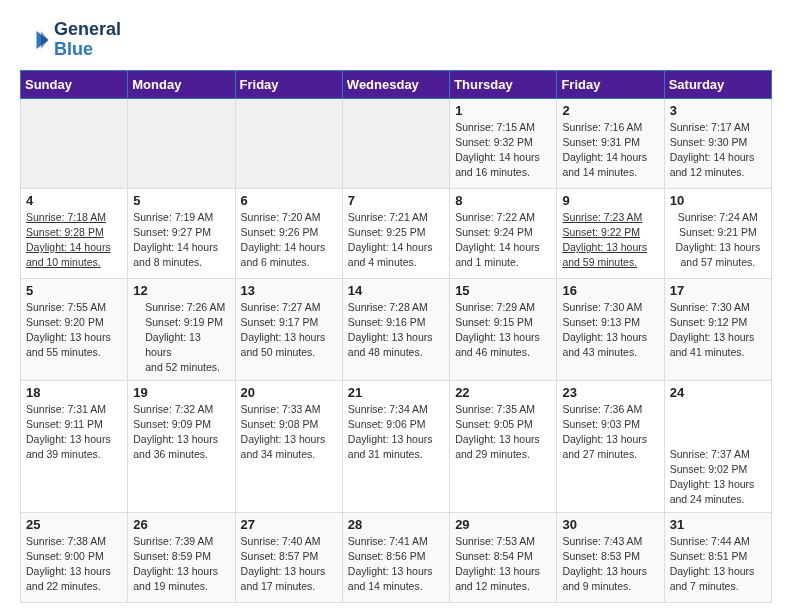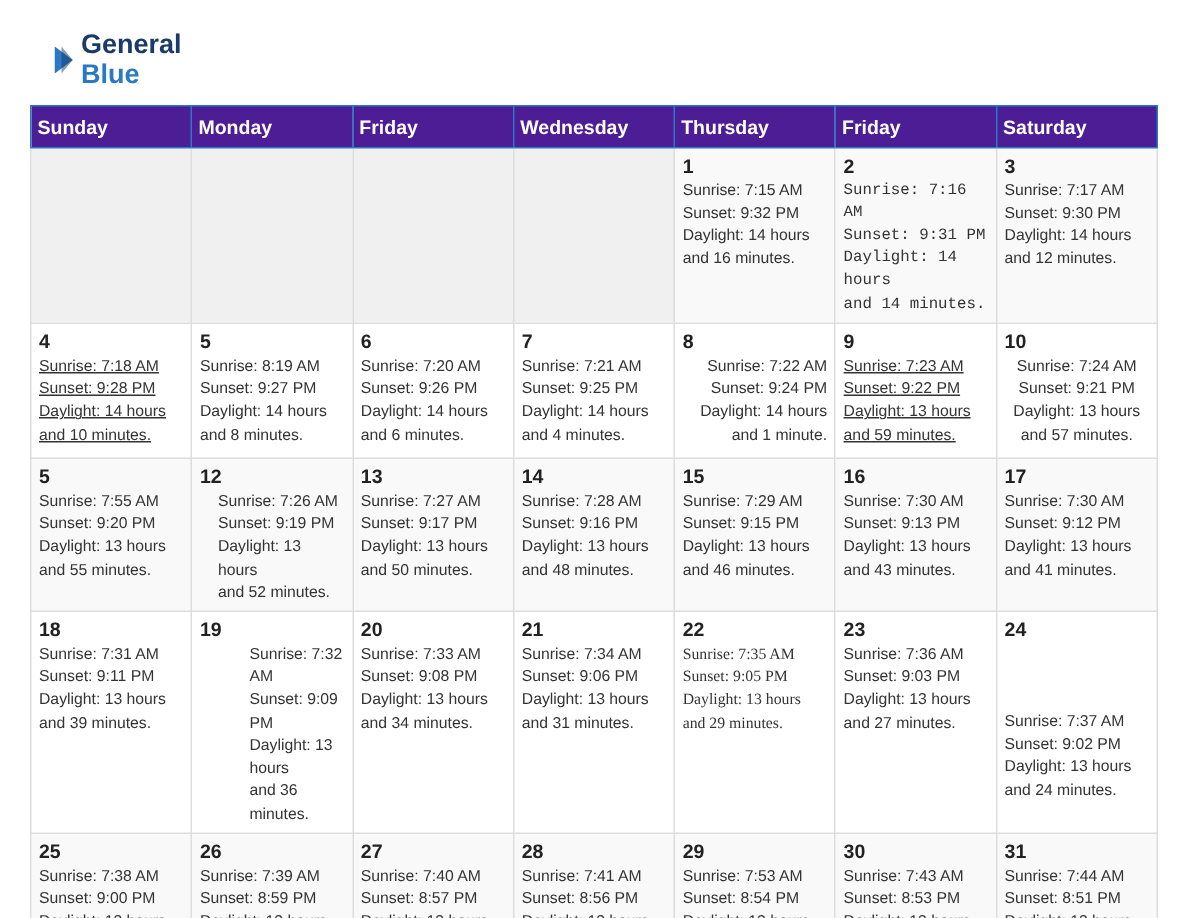"Sunrise: 7:16 AM" div.day-detail { font-family: Liberation Mono, monospace -> none }
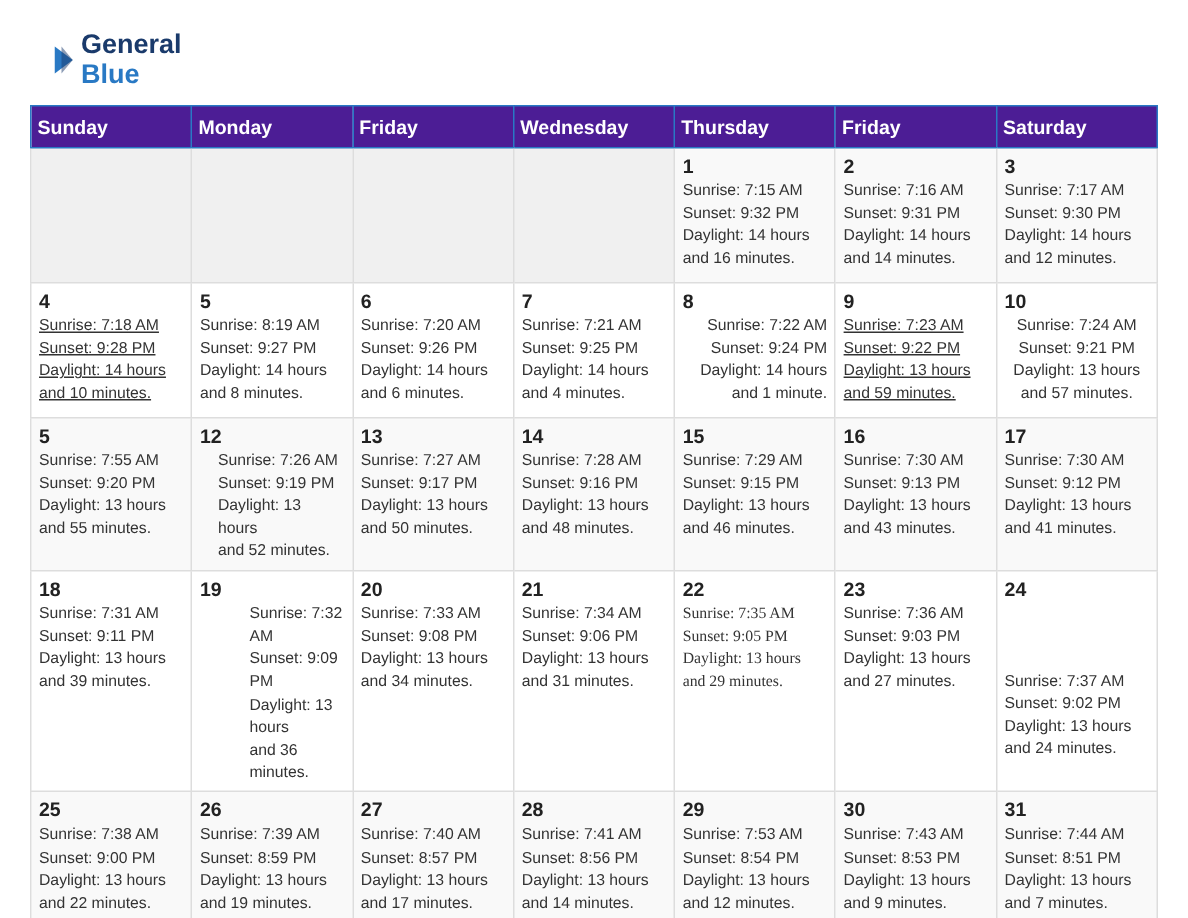"Sunrise: 8:19 AM" div.day-detail { text: 8:19 -> 7:19 }
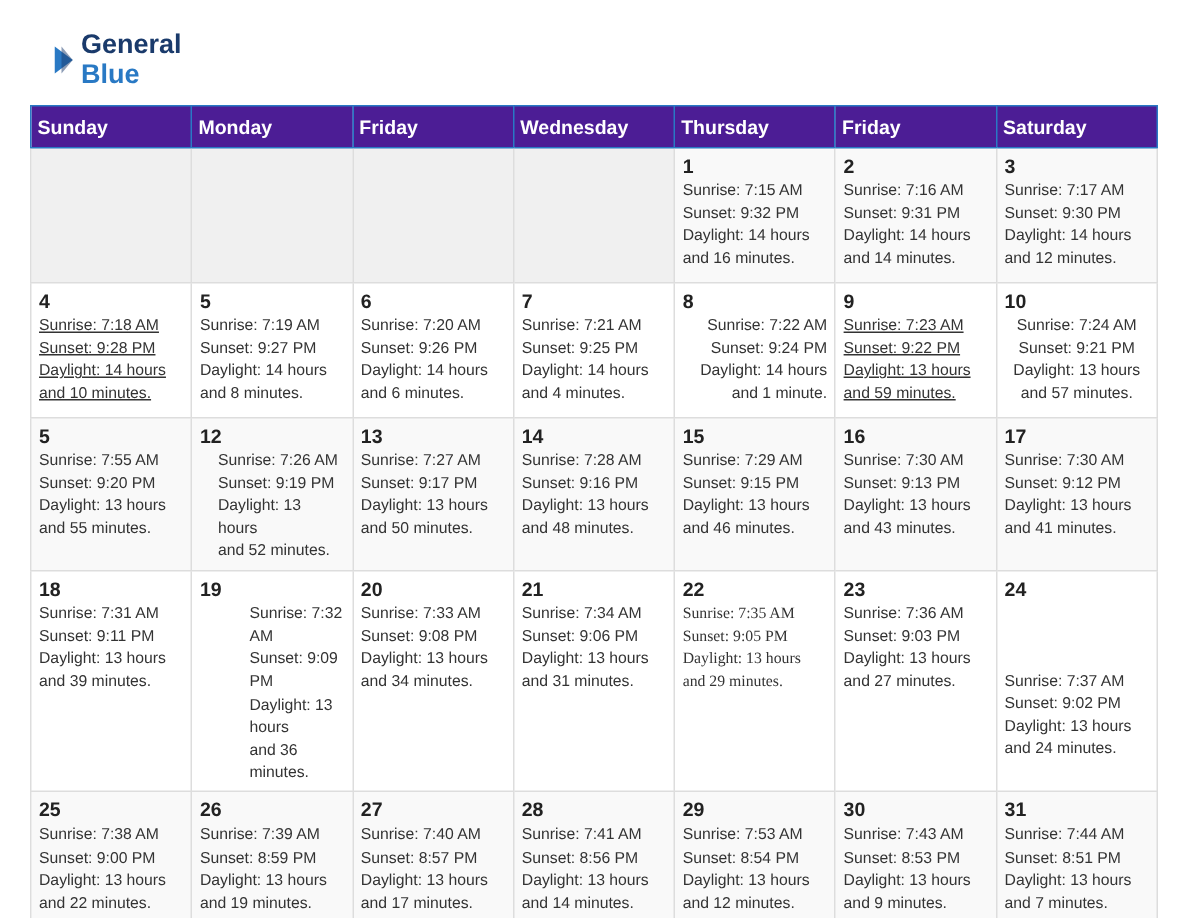"Sunrise: 7:22 AM" div.day-detail { text-align: right -> none }
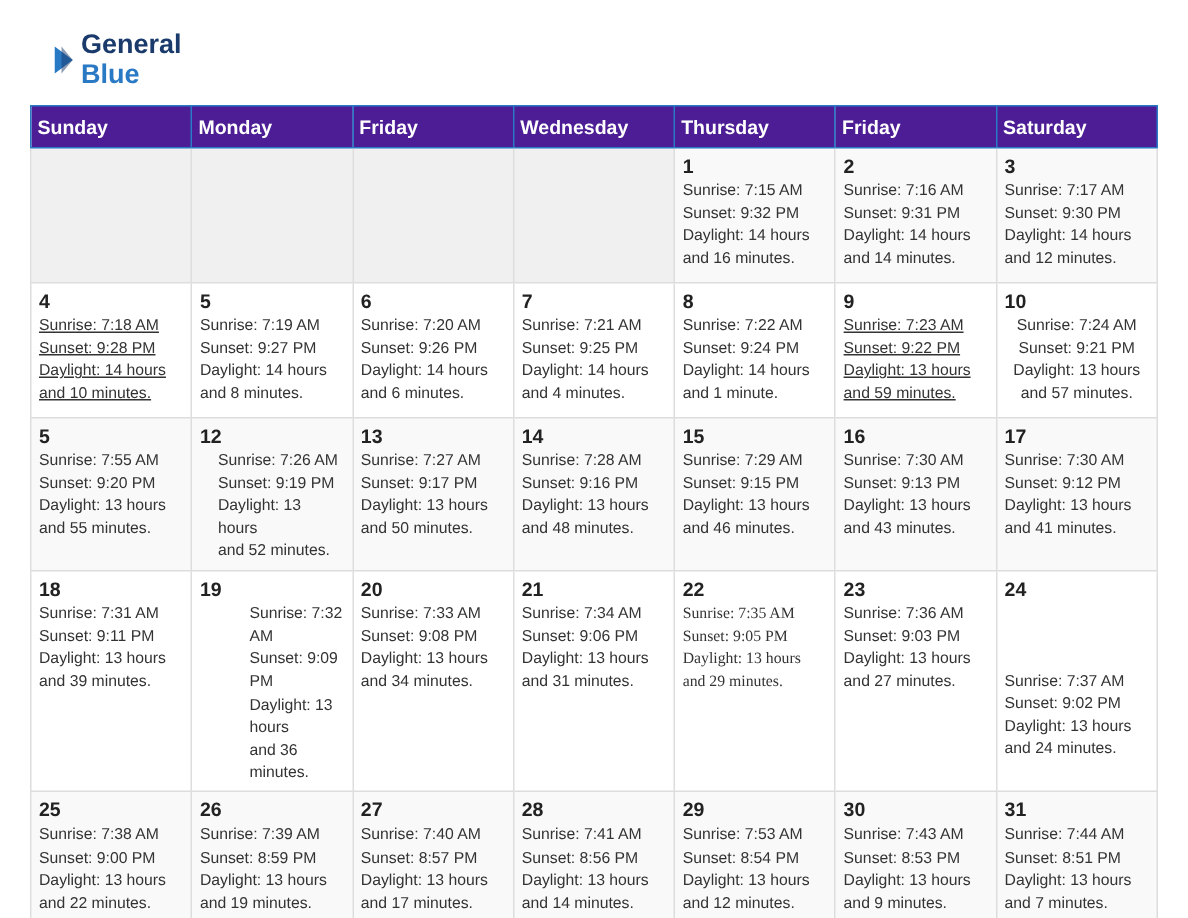"Sunrise: 7:32 AM" div.day-detail { margin-left: 33px -> none }
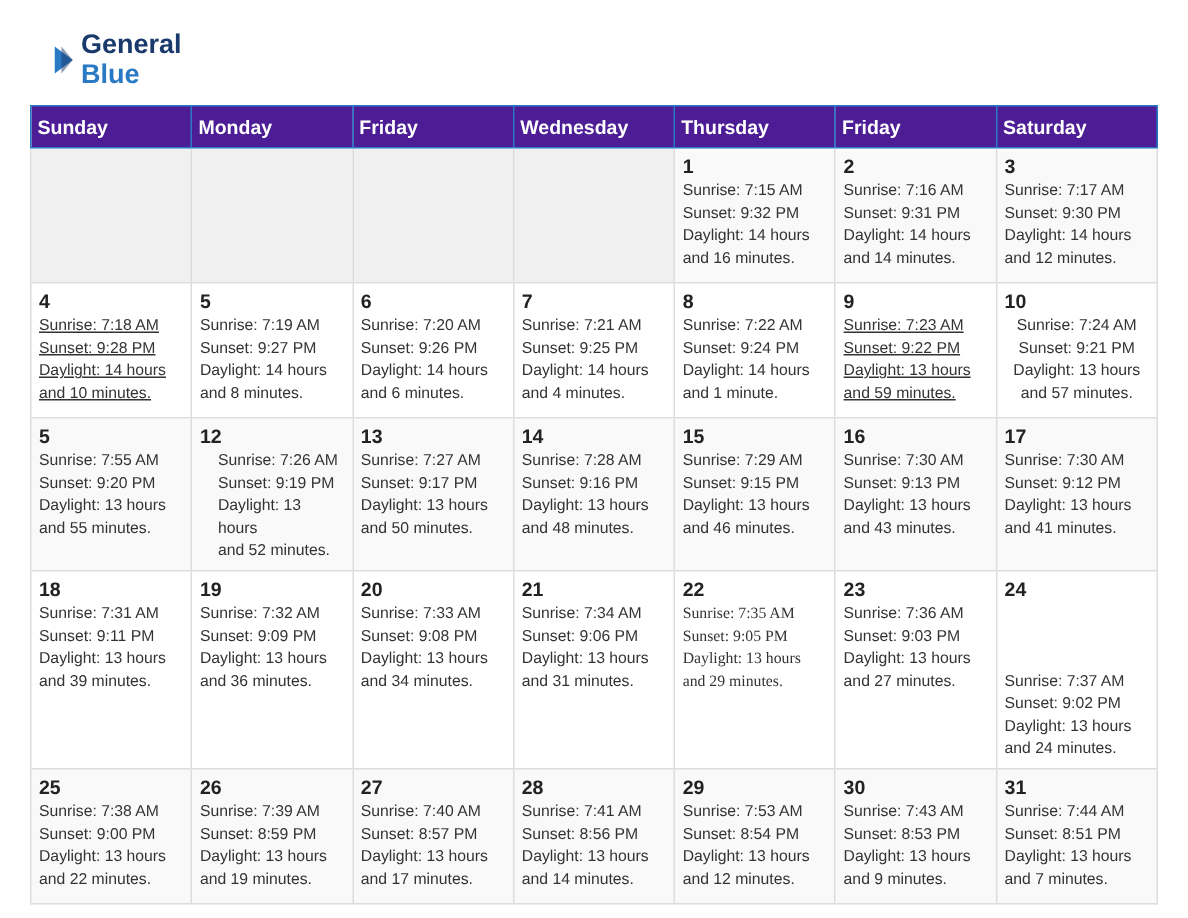"Sunrise: 7:35 AM" div.day-detail { font-family: Liberation Serif, serif -> none }
